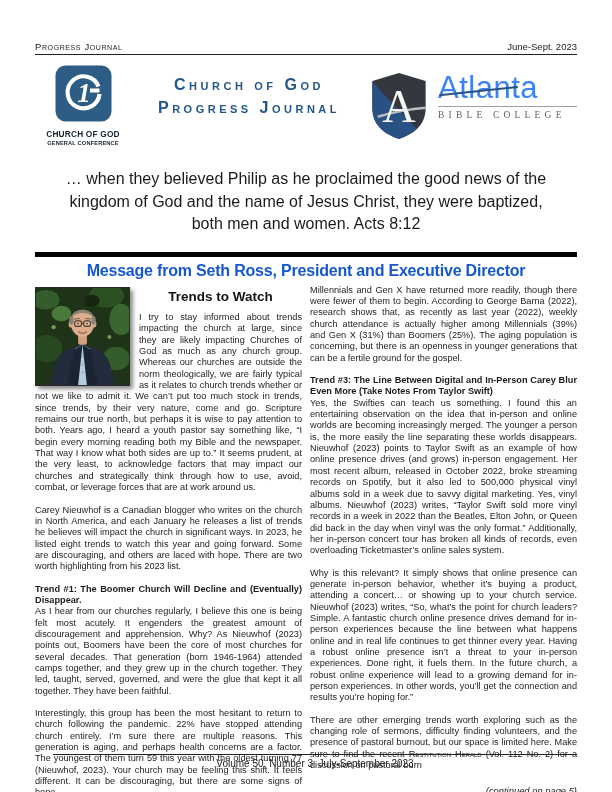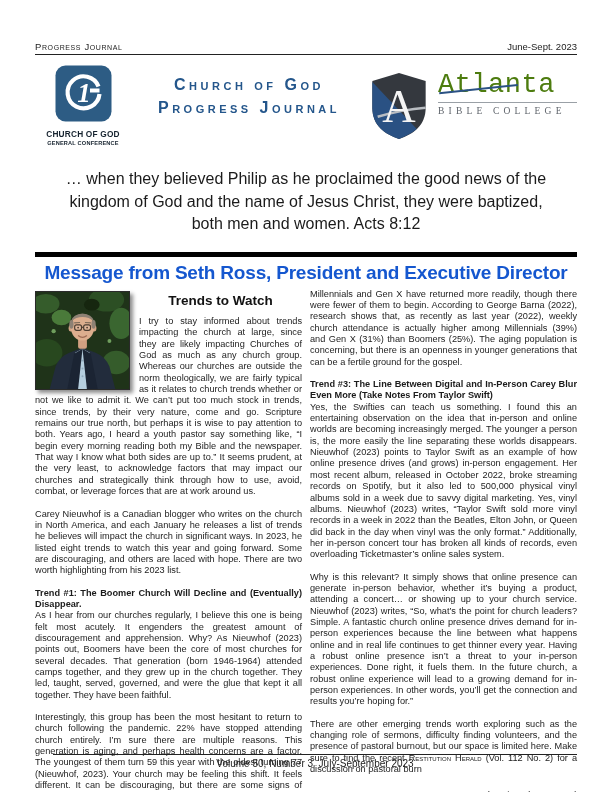"Atlanta" .abc-word { color: #4d7c0f -> #3b82f6; font-family: Liberation Mono, monospace -> Liberation Sans, sans-serif; font-size: 27px -> 31px }
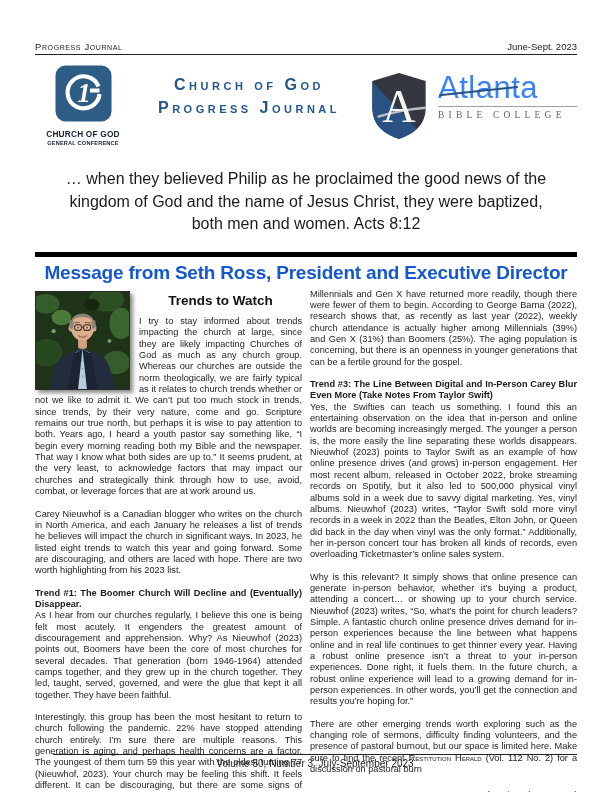"Message from Seth Ross, President" h1.msg { font-size: 19px -> 16px }
